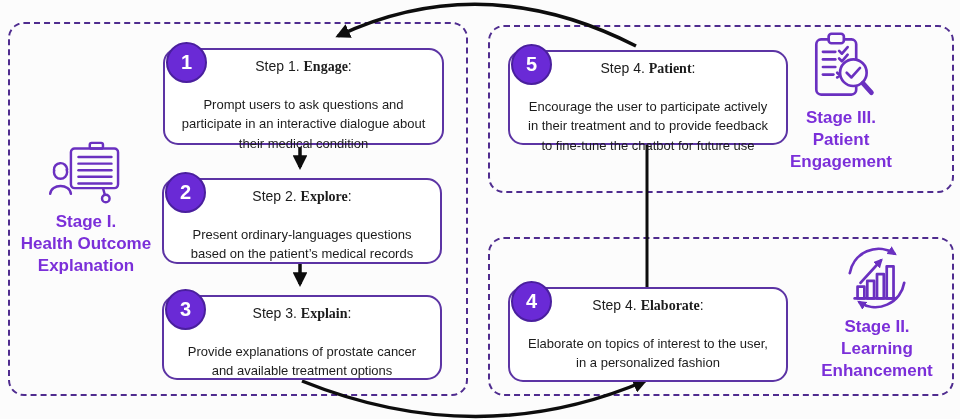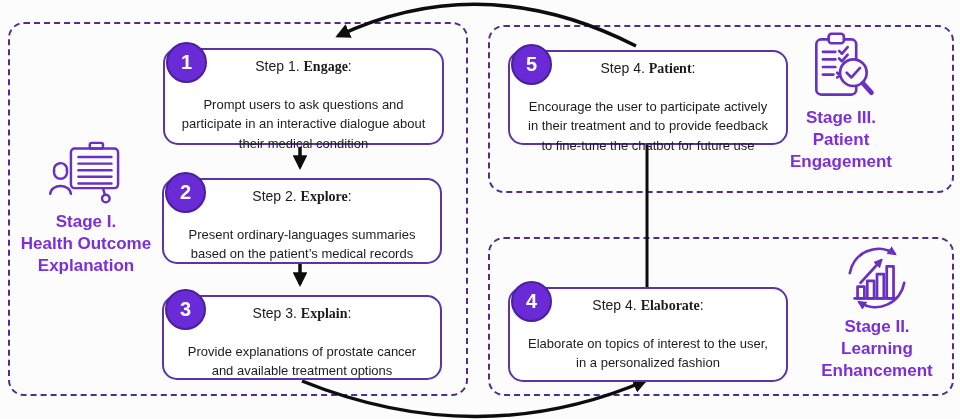"Present ordinary-languages summaries" div.step-body { text: summaries -> questions }
